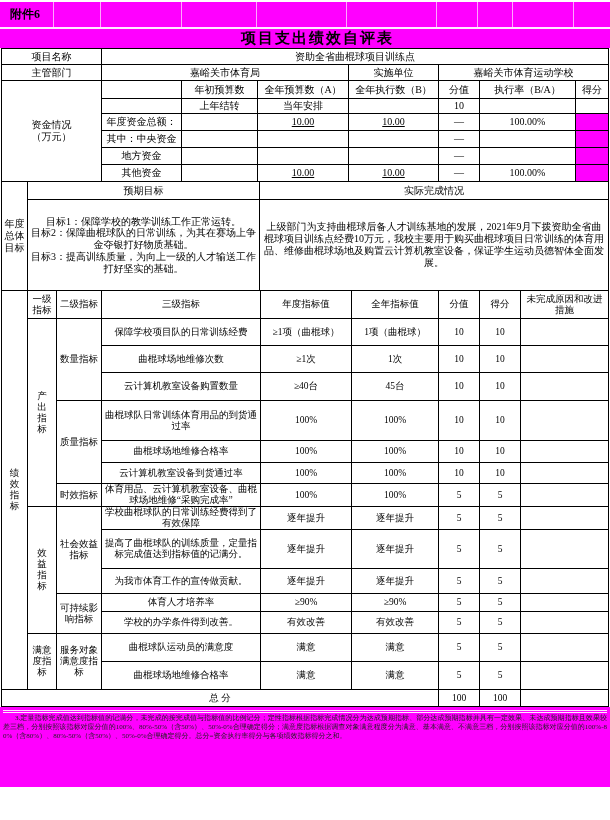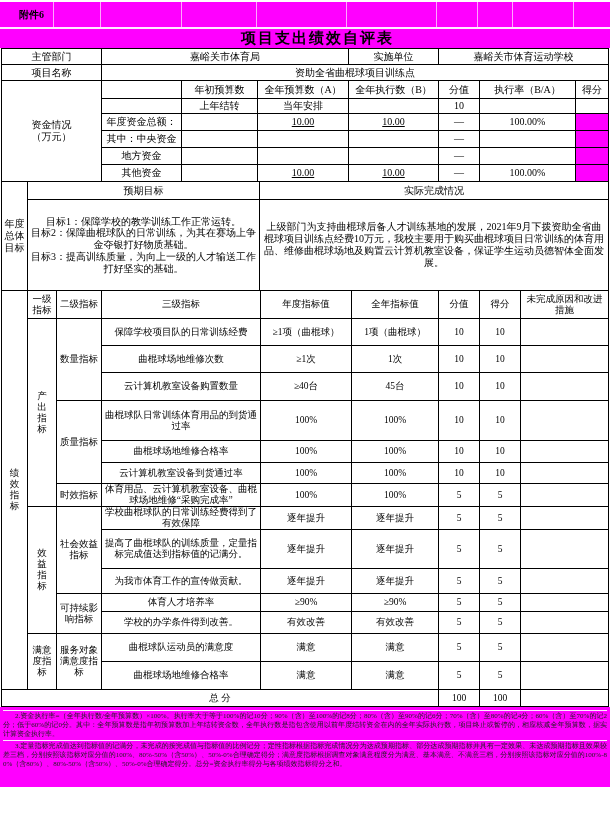"附件6" .attach { font-size: 10px -> 12px; padding-left: 19px -> 10px }
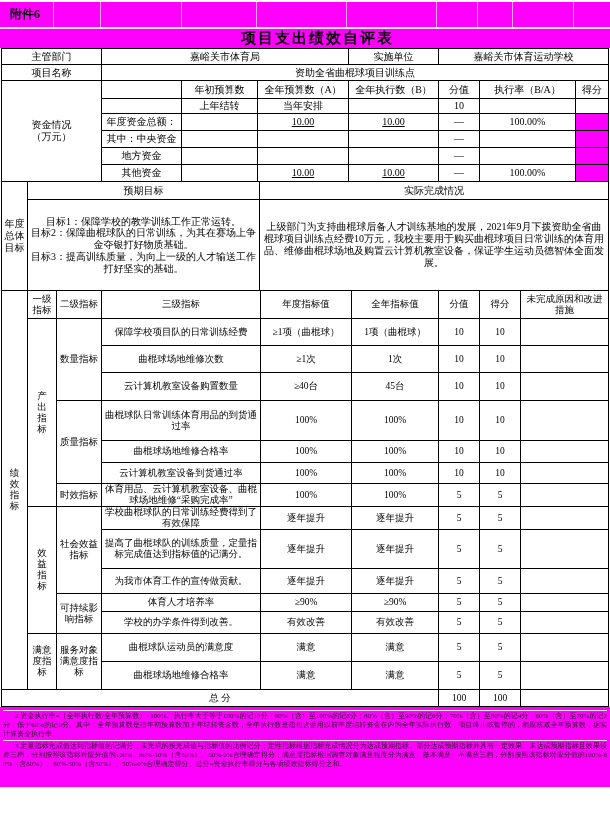"主管部门" tr { order: before "项目名称" -> after "项目名称" }
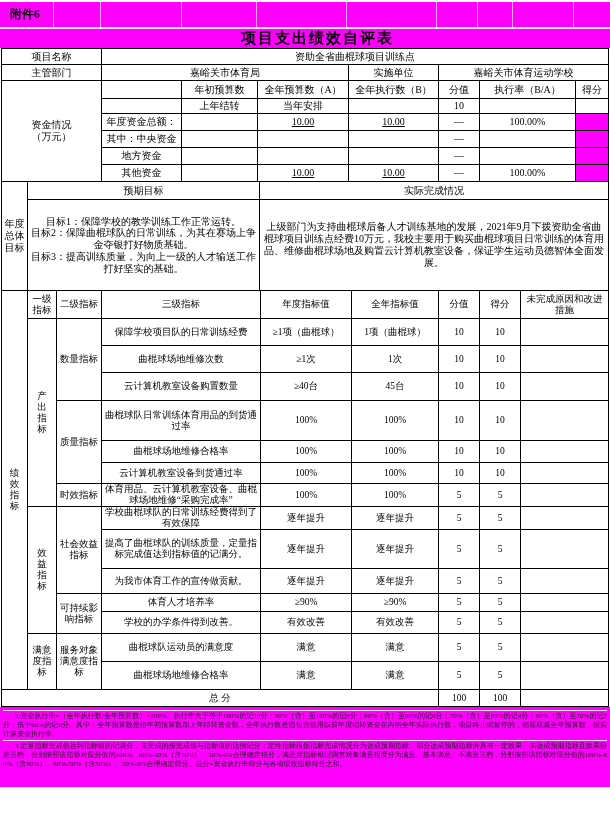"2.资金执行率=（全年执行数/全年预算数）×100%。执行率大于等于100%的记" div.note { html: <div>2.资金执行率=（全年执行数/全年预算数）×100%。执行率大于等于100%的记10分；90%（含）至100%的记8分；80%（含）至90%的记6分；70%（含）至80%的记4分；60%（含）至70%的记2分；低于60%的记0分。其中：全年预算数是指年初预算数加上年结转资金数，全年执行数是指包含使用以前年度结转资金在内的全年实际执行数，项目终止或暂停的，相应核减全年预算数，据实计算资金执行率。</div> -> none }
